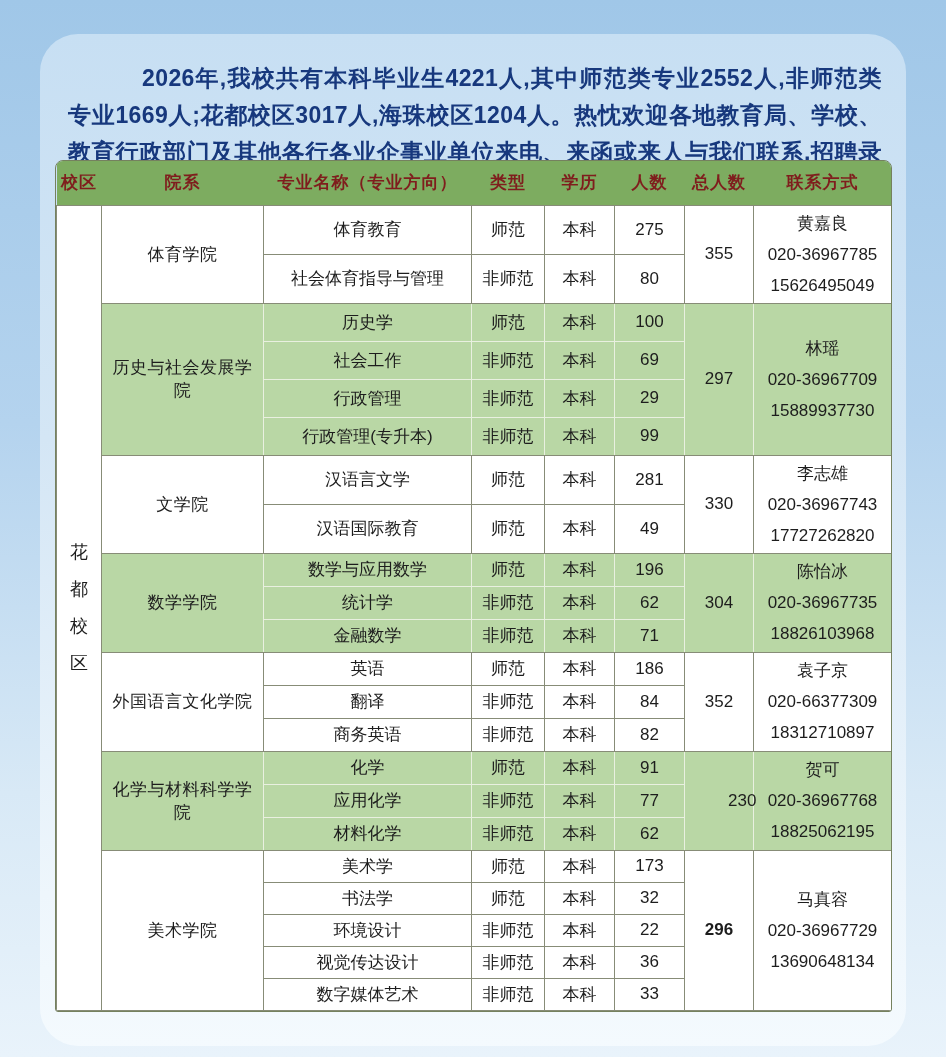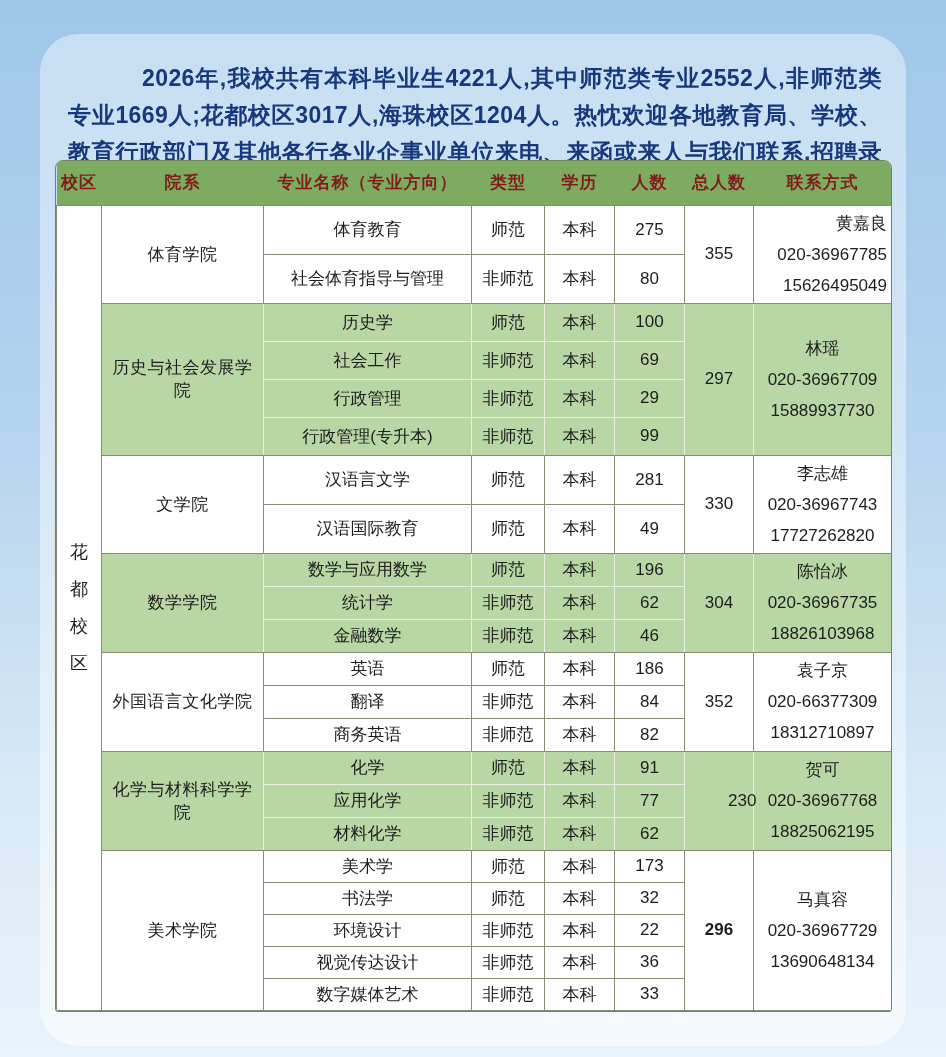"黄嘉良" td.contact-cell { text-align: right -> none }
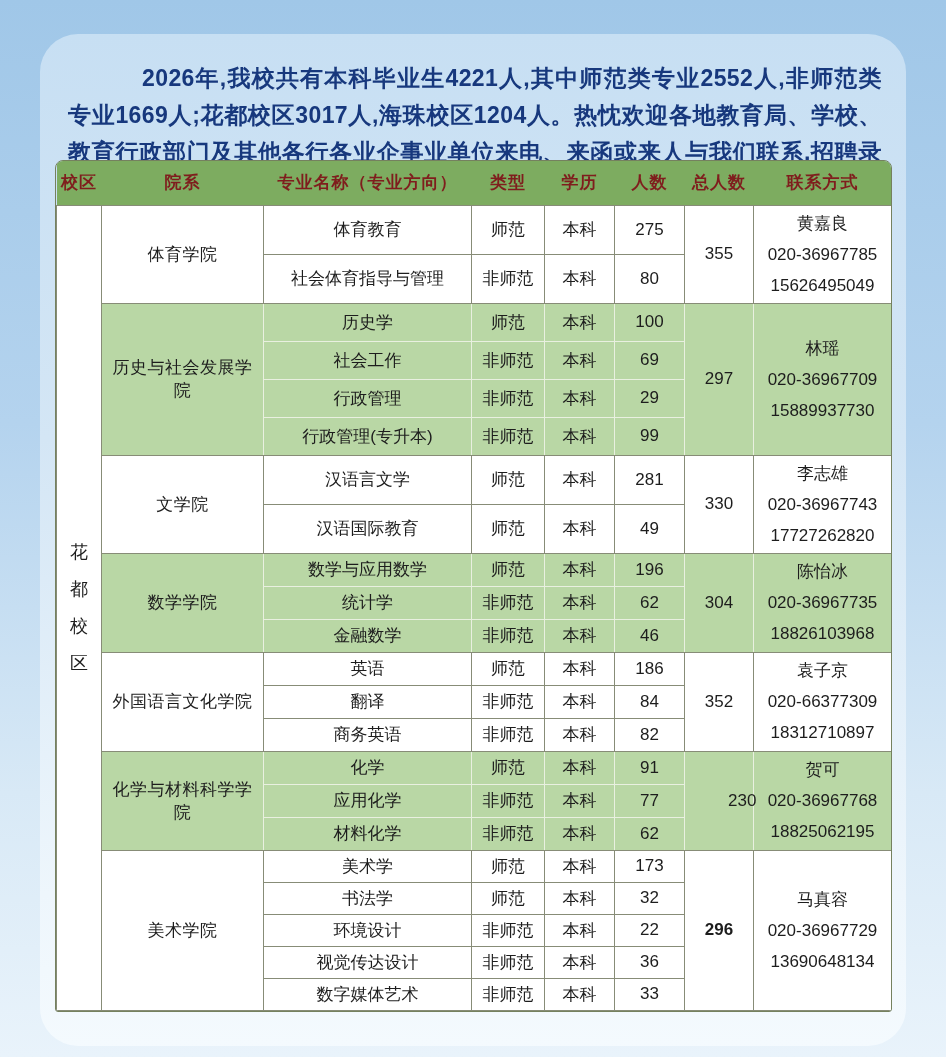"46" td { text: 46 -> 71 }
